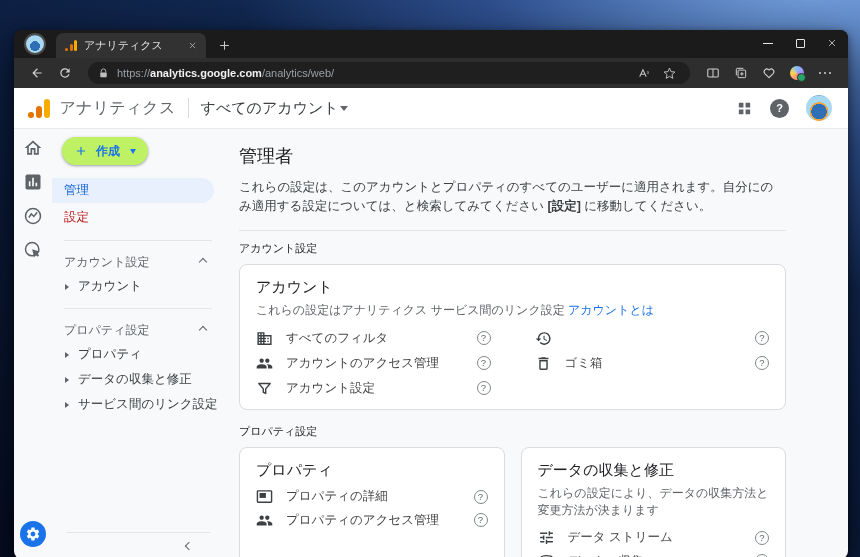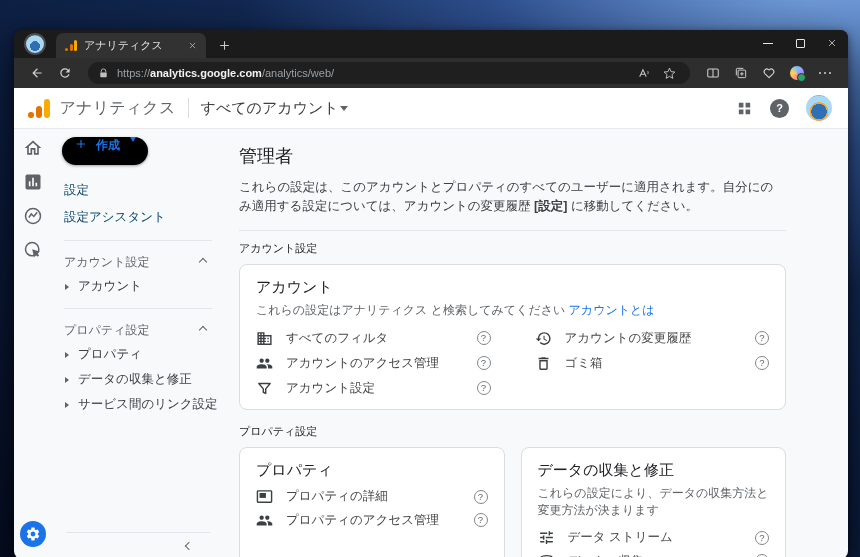"作成" .create { align-items: flex-start -> center; background: #000000 -> #bef264 }
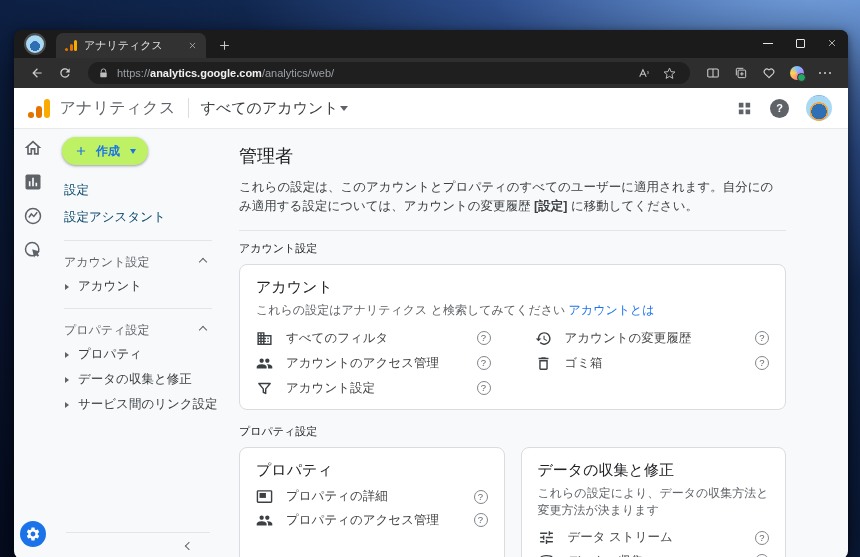"管理" div.nitem { html: none -> <div> <span>管理</span> </div> }
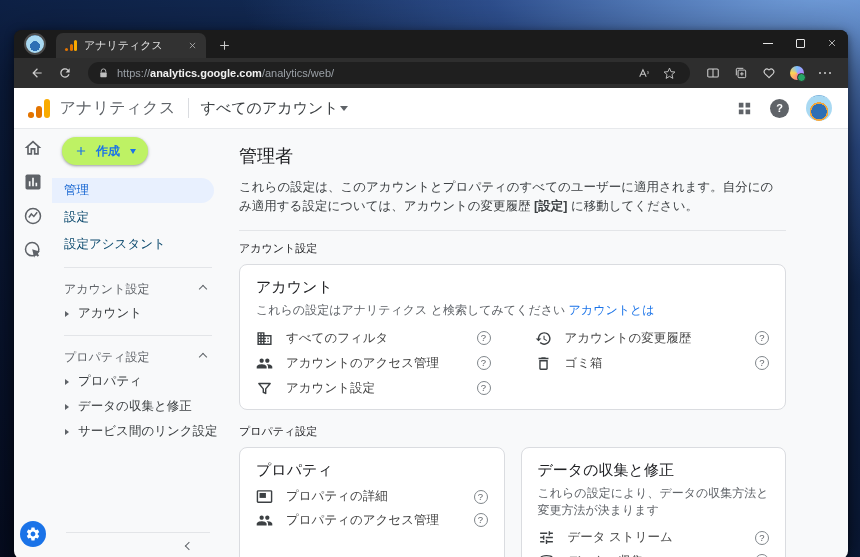"これらの設定は、このアカウントとプロパティのすべてのユーザーに適用されます。自分" span { text: アカウントの変更履歴 -> と検索してみてください }
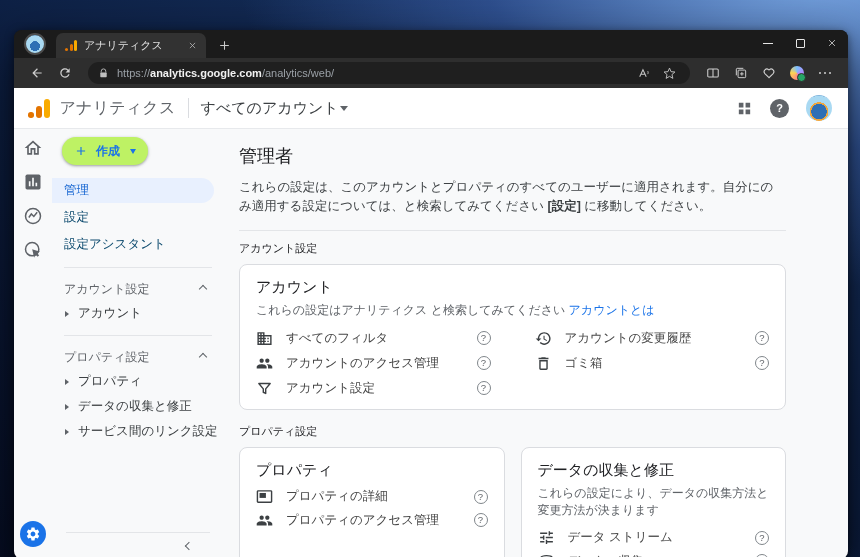"設定" .nitem { color: #0c4a6e -> #b91c1c }
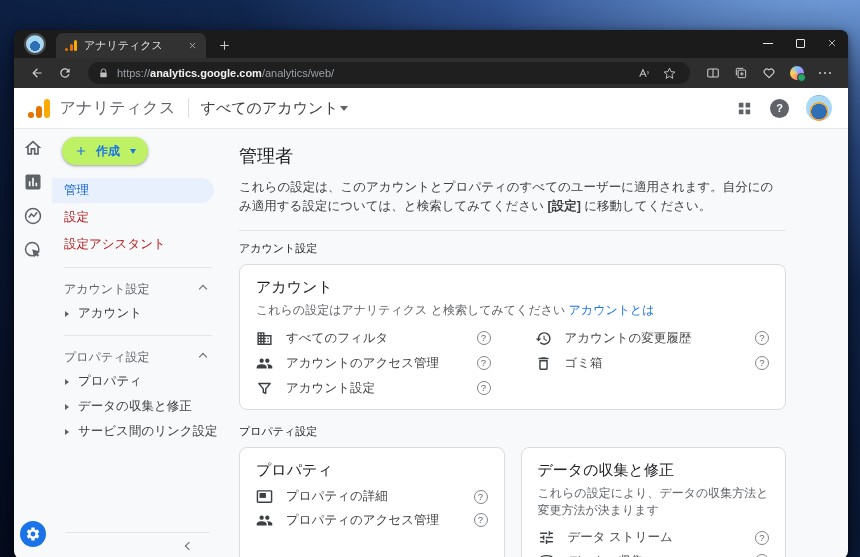"設定アシスタント" div.nitem { html: <div> <span>設定アシスタント</span> </div> -> none }
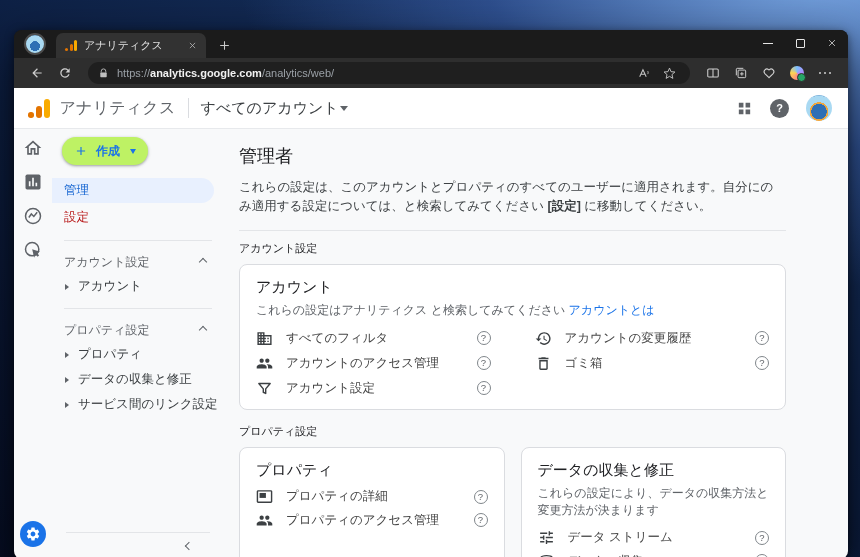"これらの設定はアナリティクス と検索してみてください" span { text: と検索してみてください -> サービス間のリンク設定 }
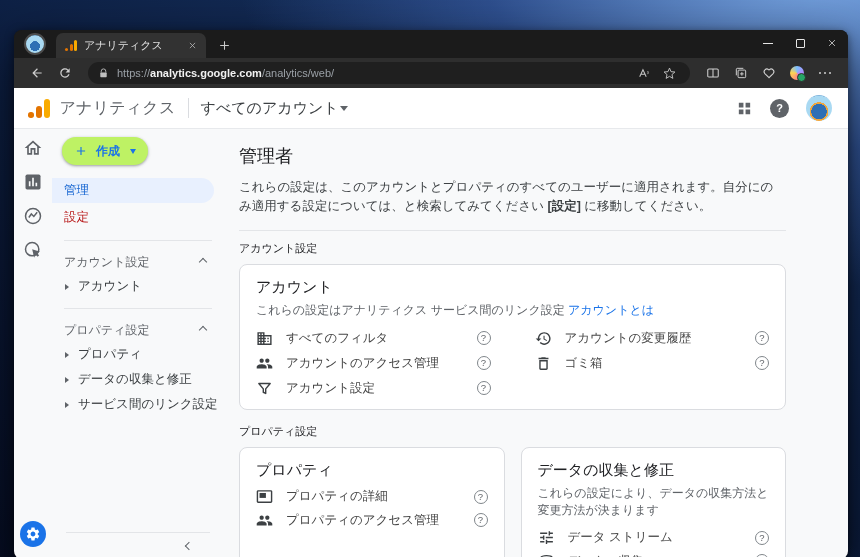"アカウントの変更履歴" span { html: <span>アカウントの変更履歴</span> -> none }
